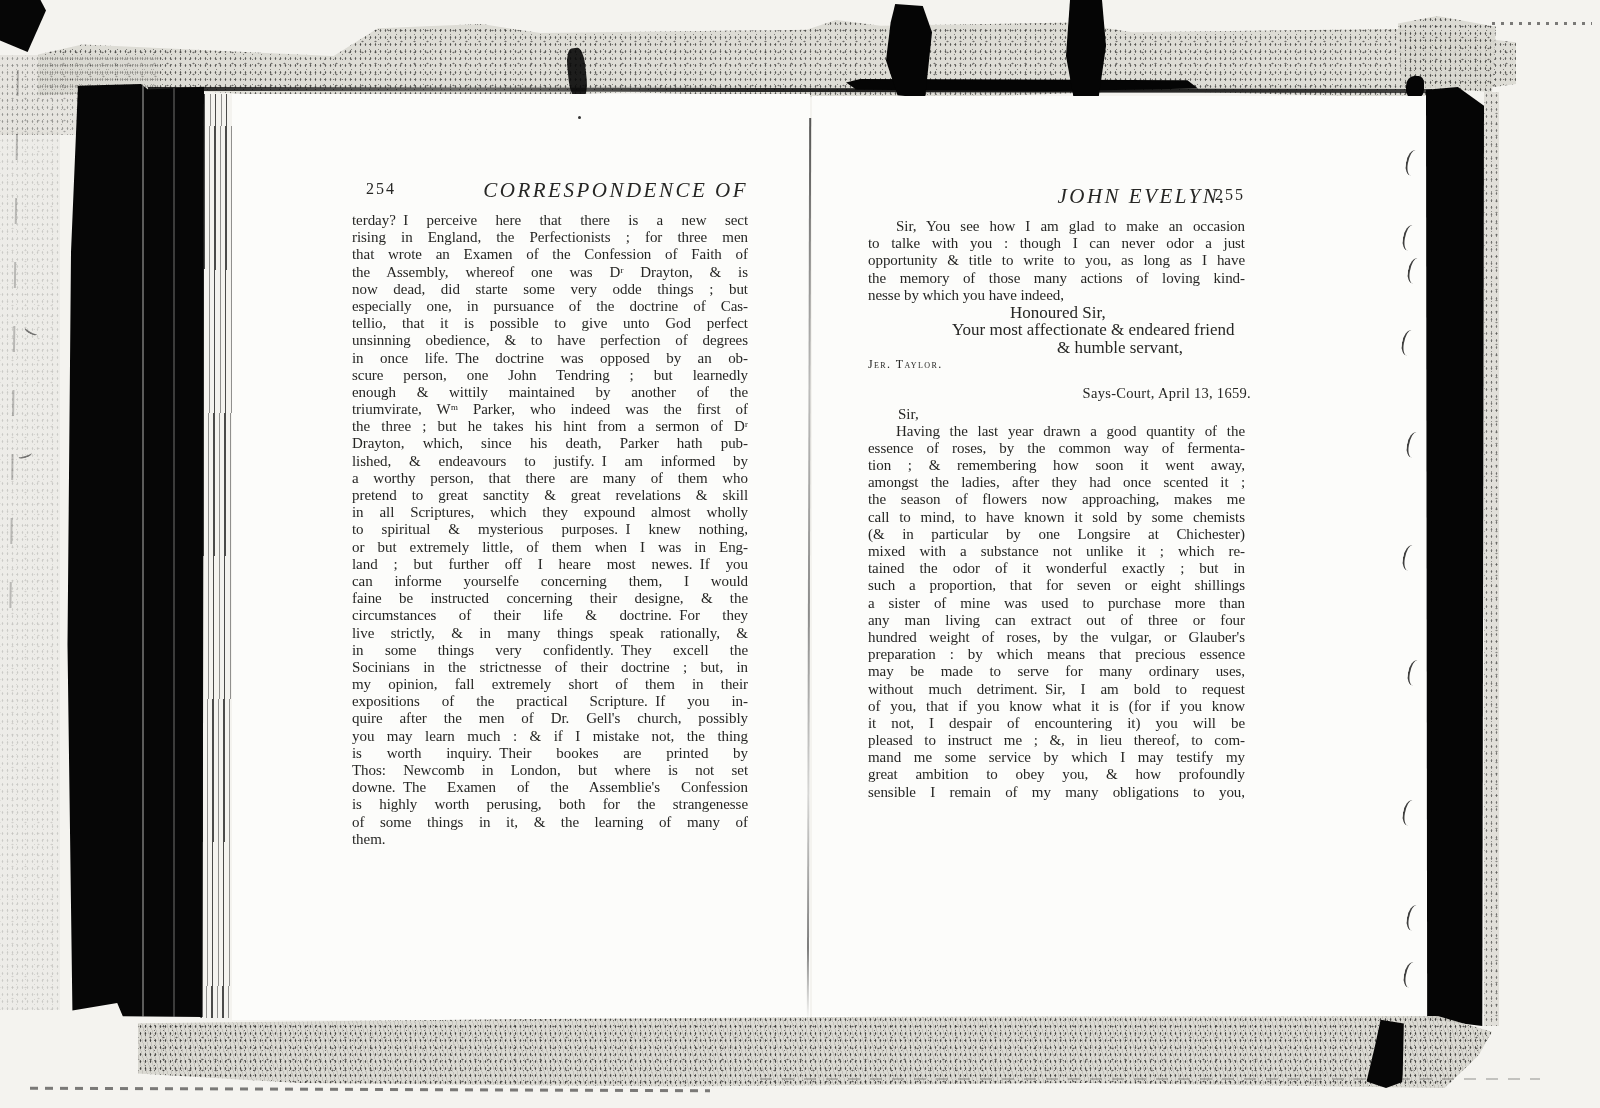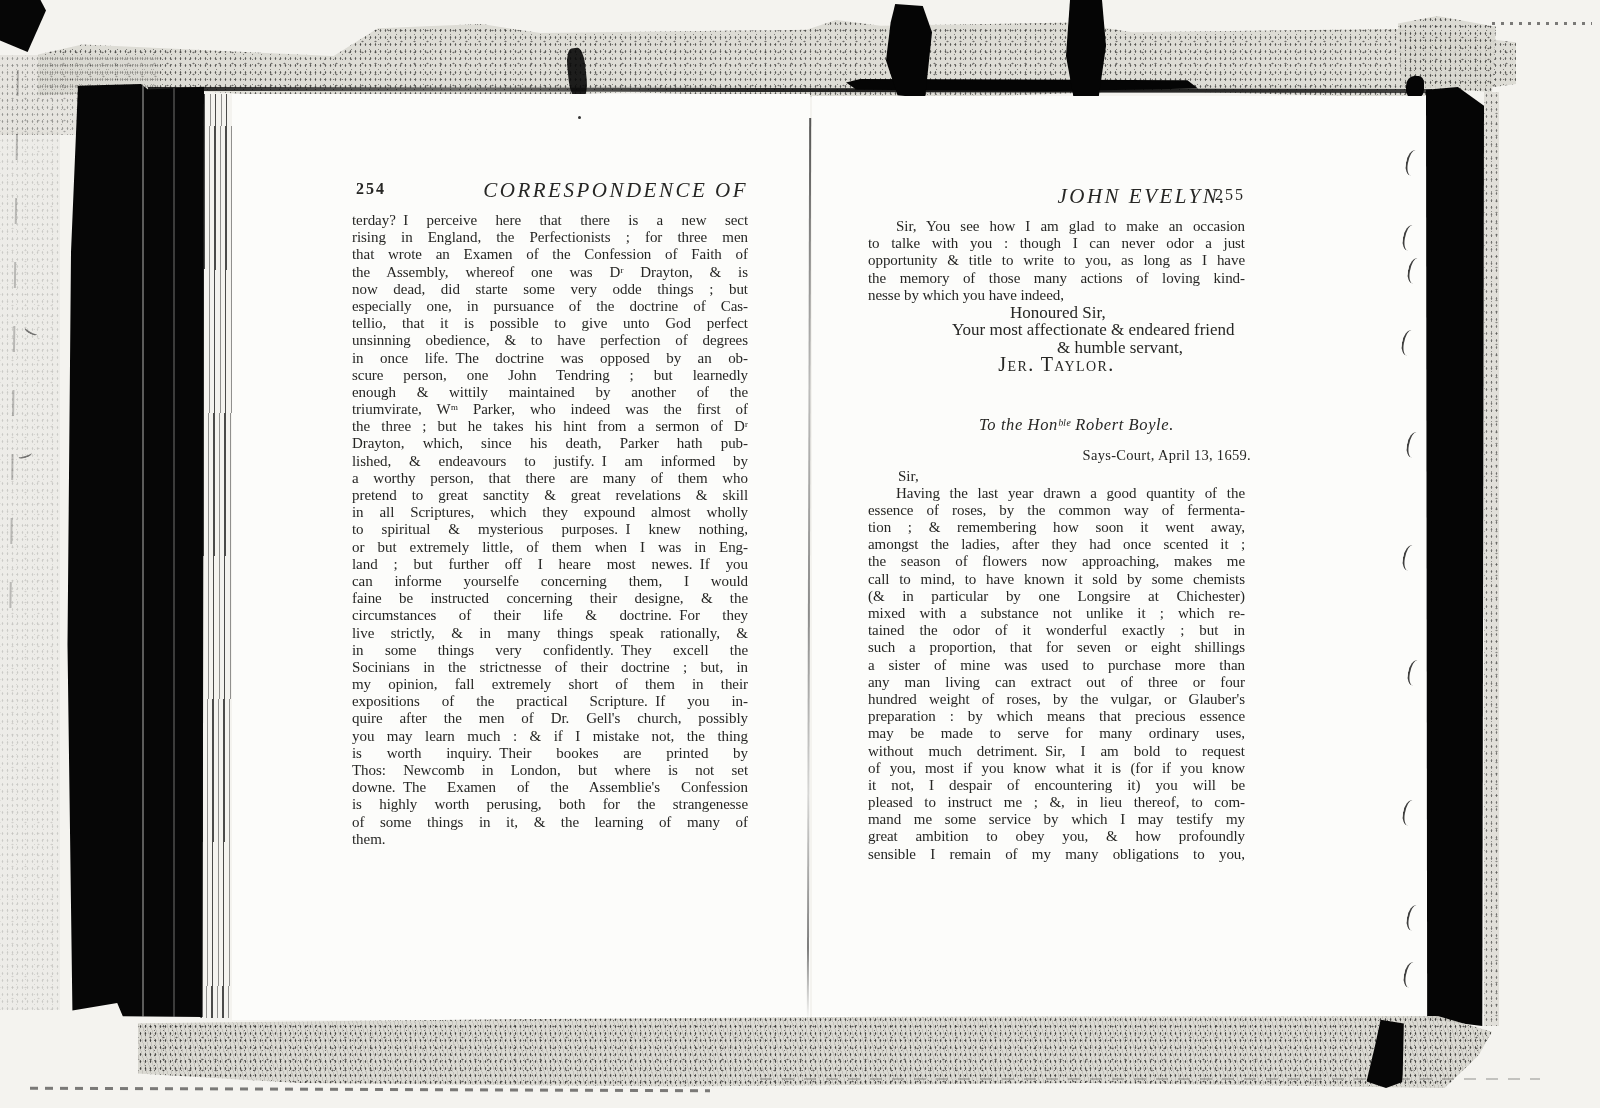"254" .col-left .pg-num { font-weight: bold -> none; left: 4px -> 14px }
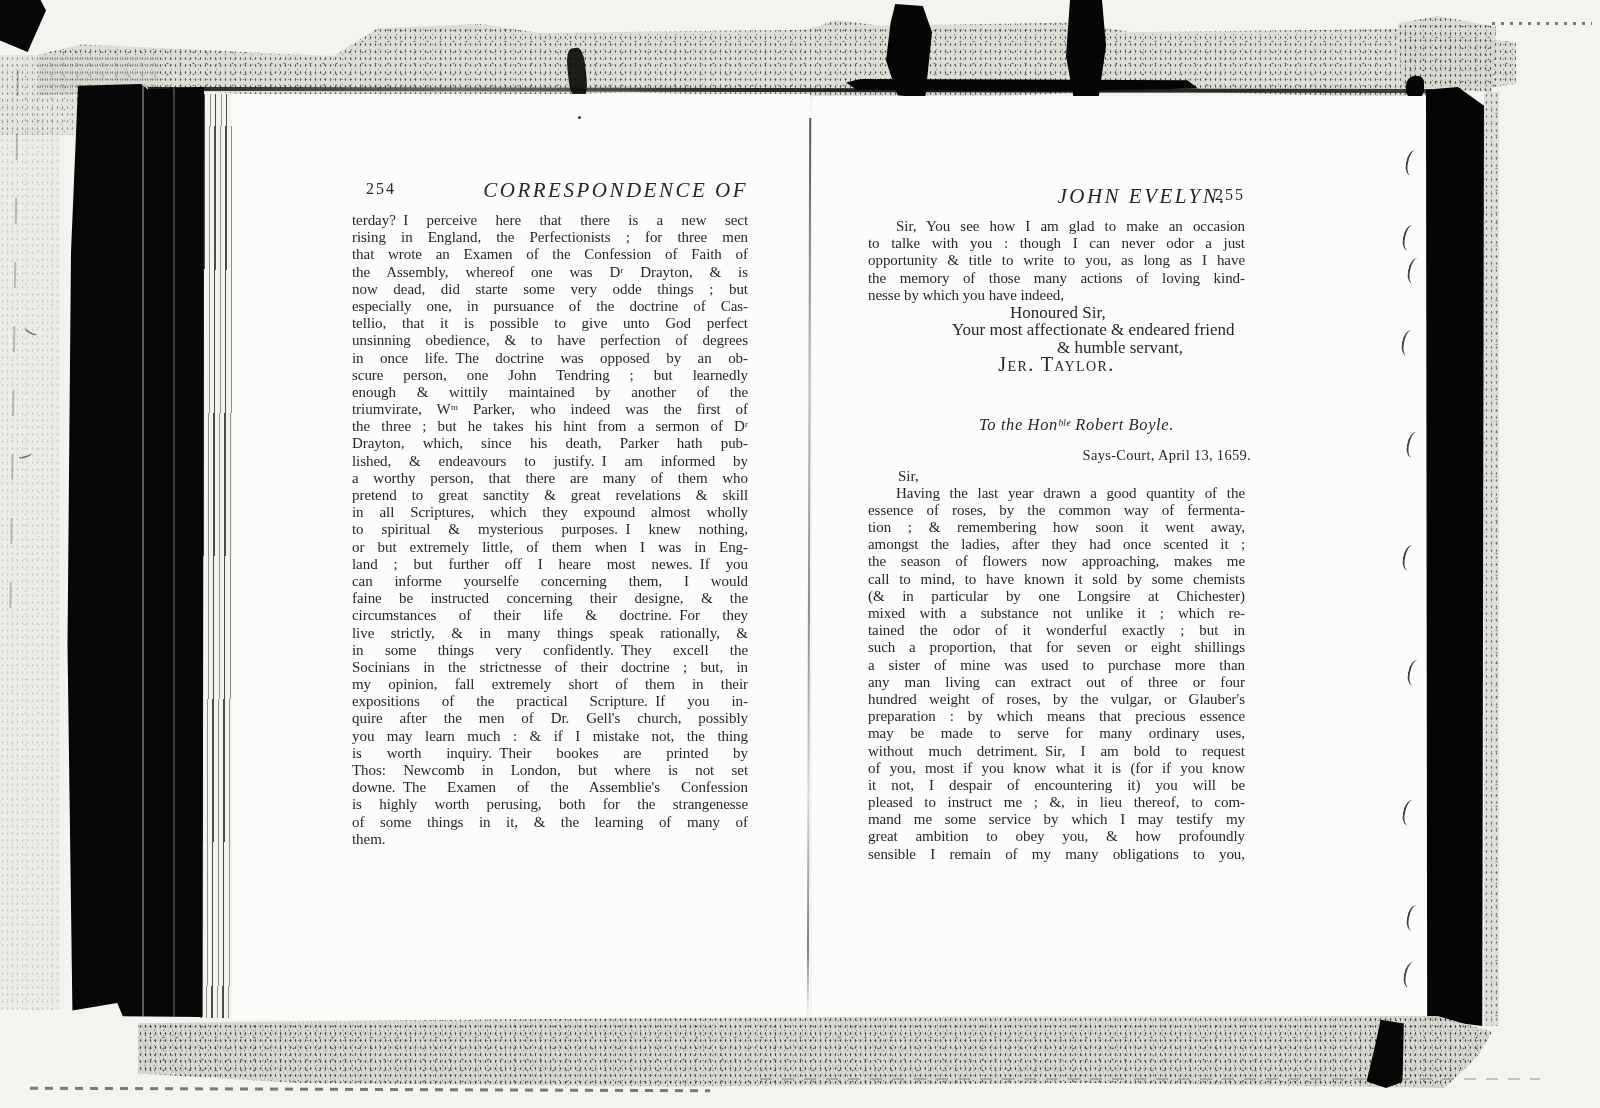"Jer. Taylor." .signature { font-size: 20px -> 12px; text-align: center -> left }
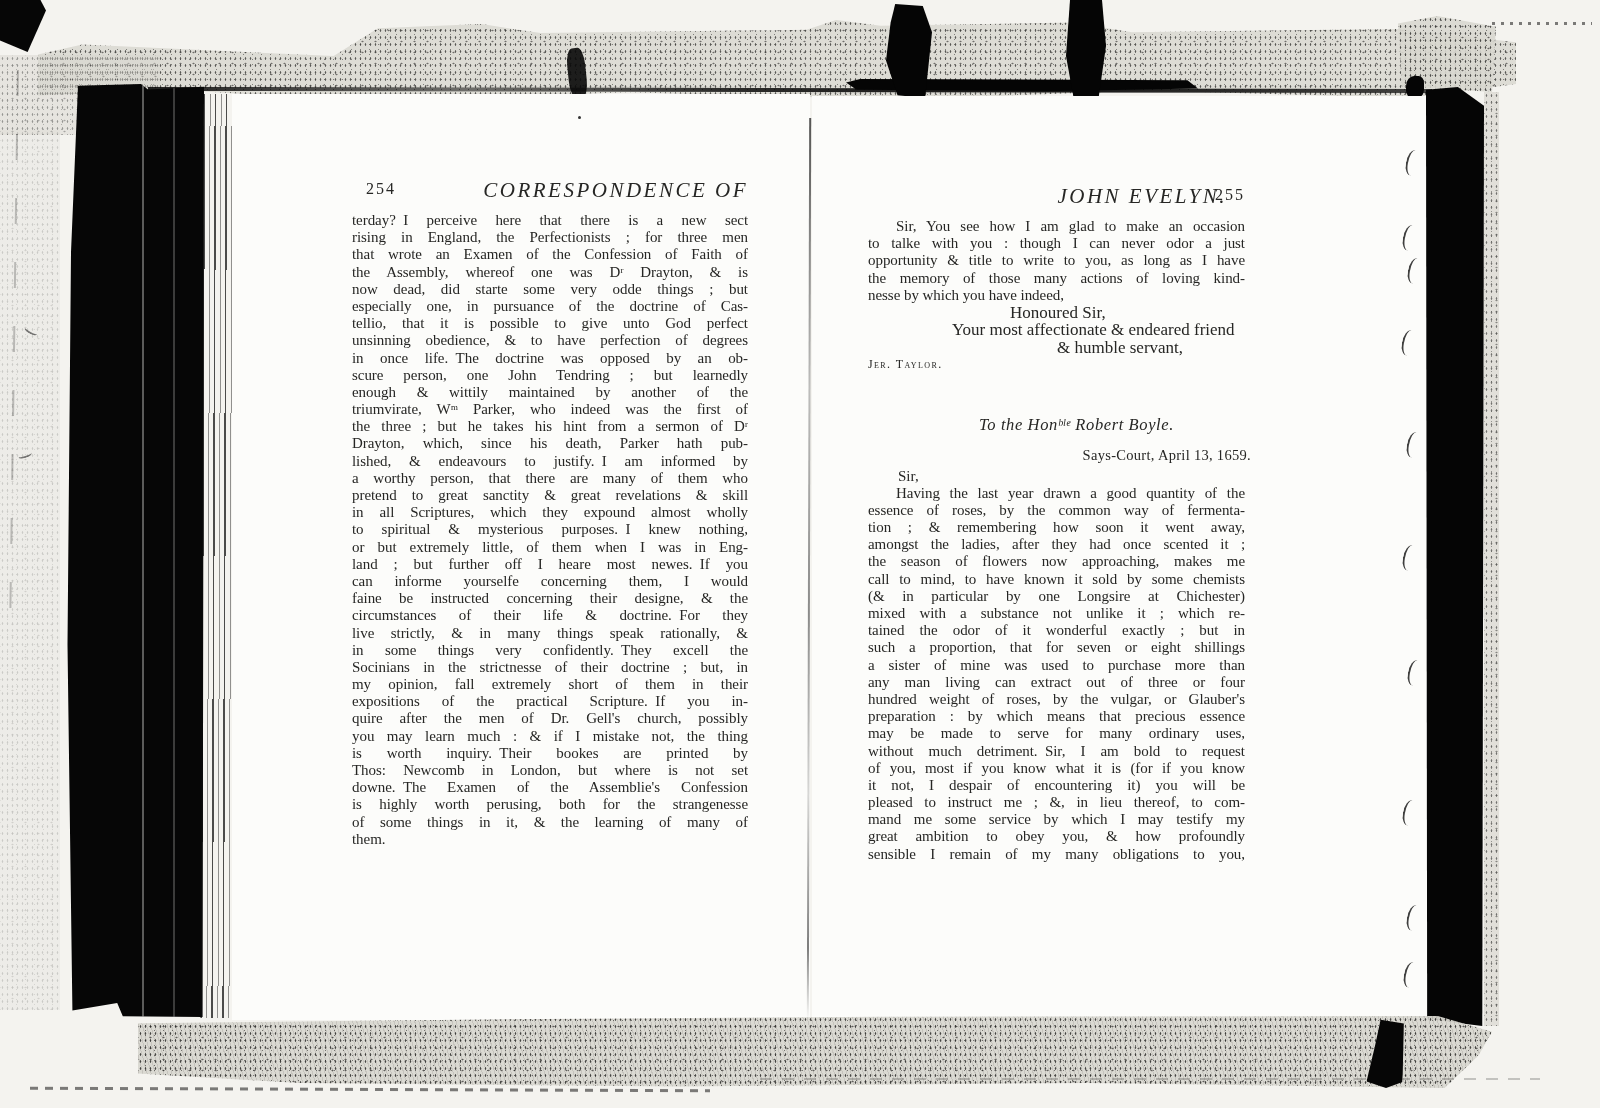"To the Honᵇˡᵉ Robert Boyle." div.letter-heading { html: <div>To the Honᵇˡᵉ Robert Boyle.</div> -> none }
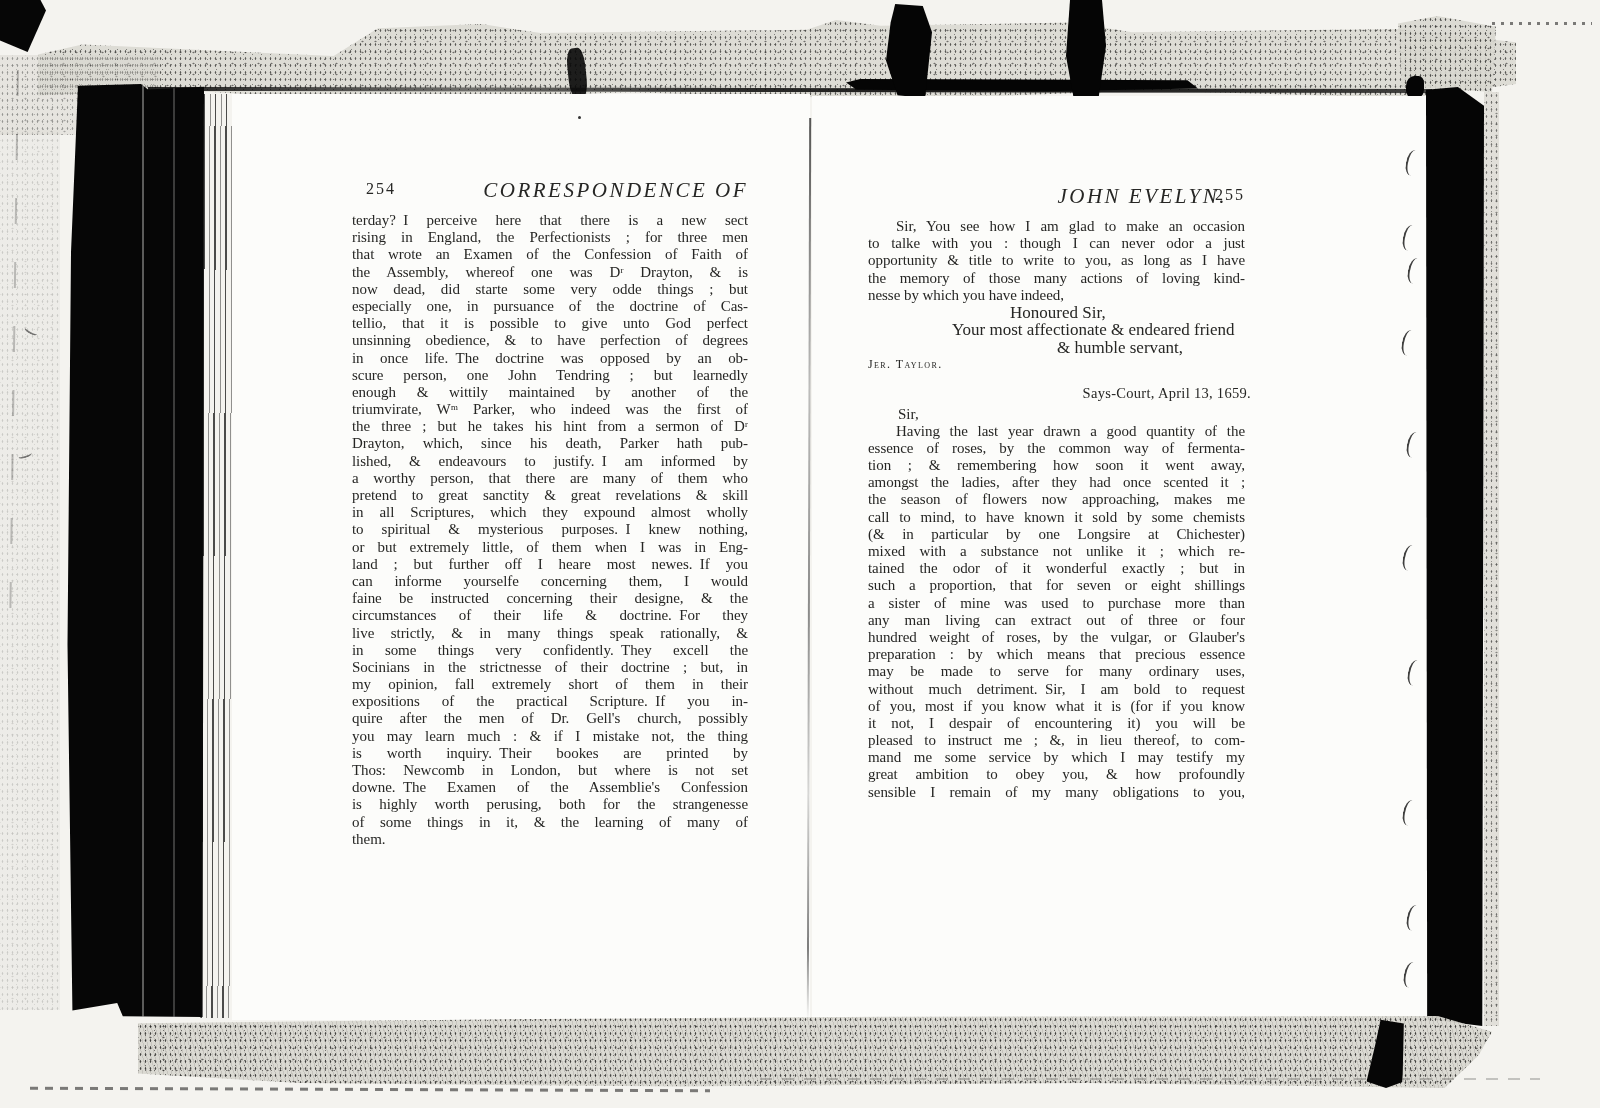"of you, most if you" div.line { text: most -> that }
